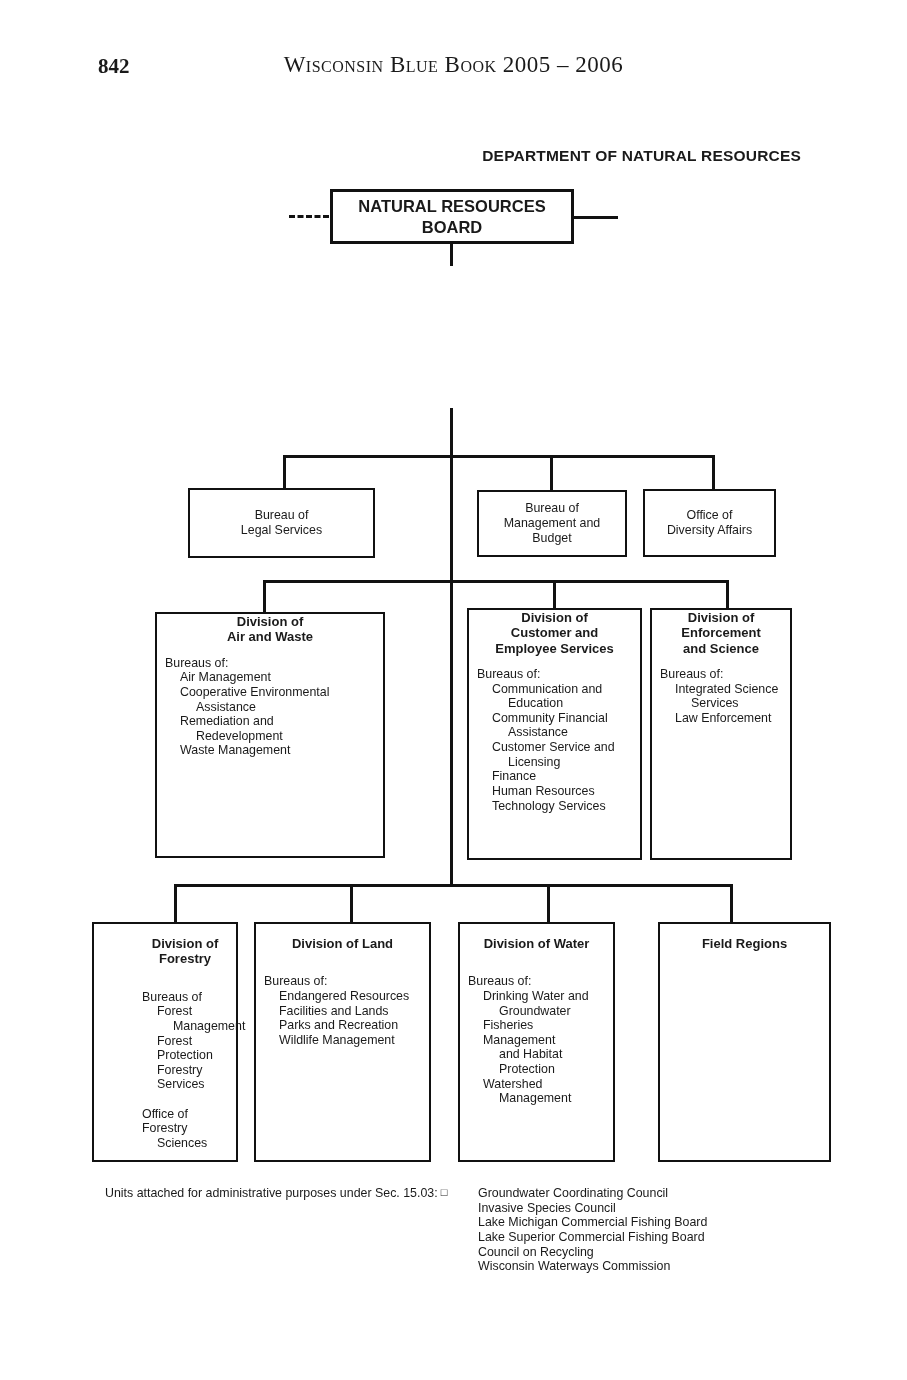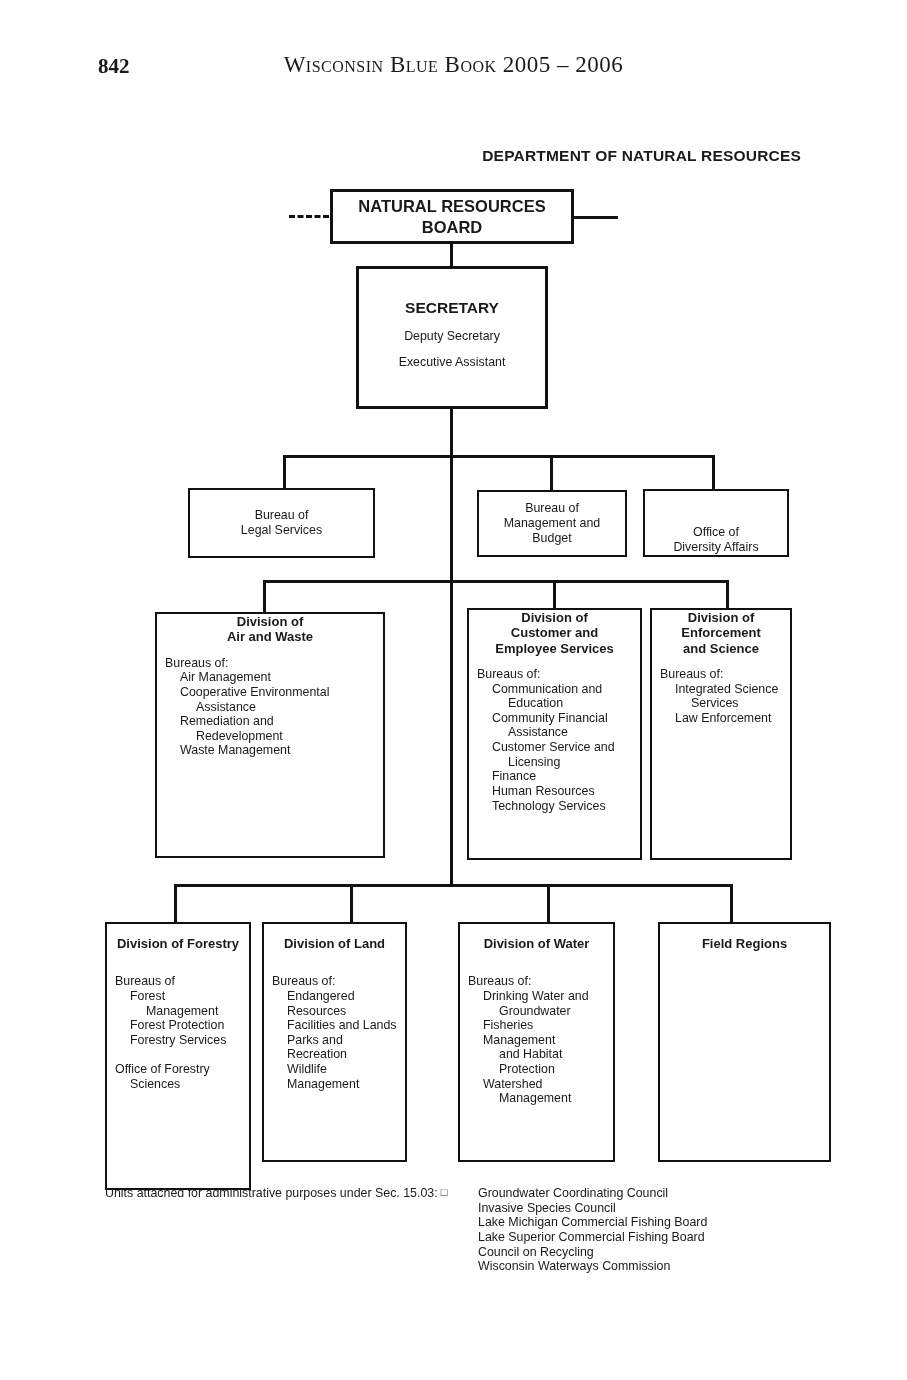"SECRETARY" div.obox { html: <div> <div>SECRETARY</div> <div>Deputy Secretary</div> <div>Executive Assistant</div> </div> -> none }
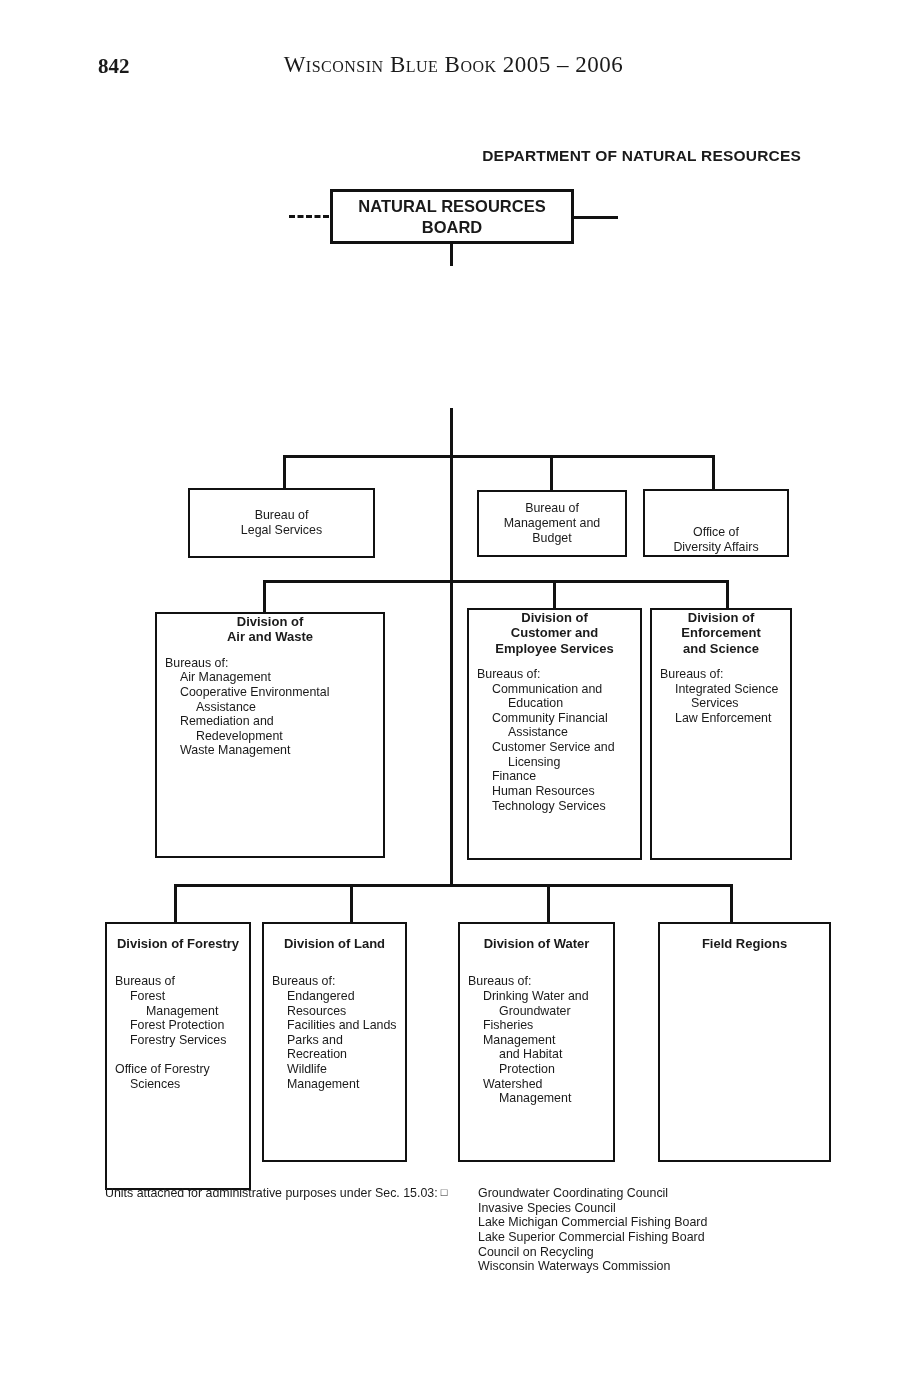"Office of" div.obox { align-items: flex-end -> none; width: 146px -> 133px }
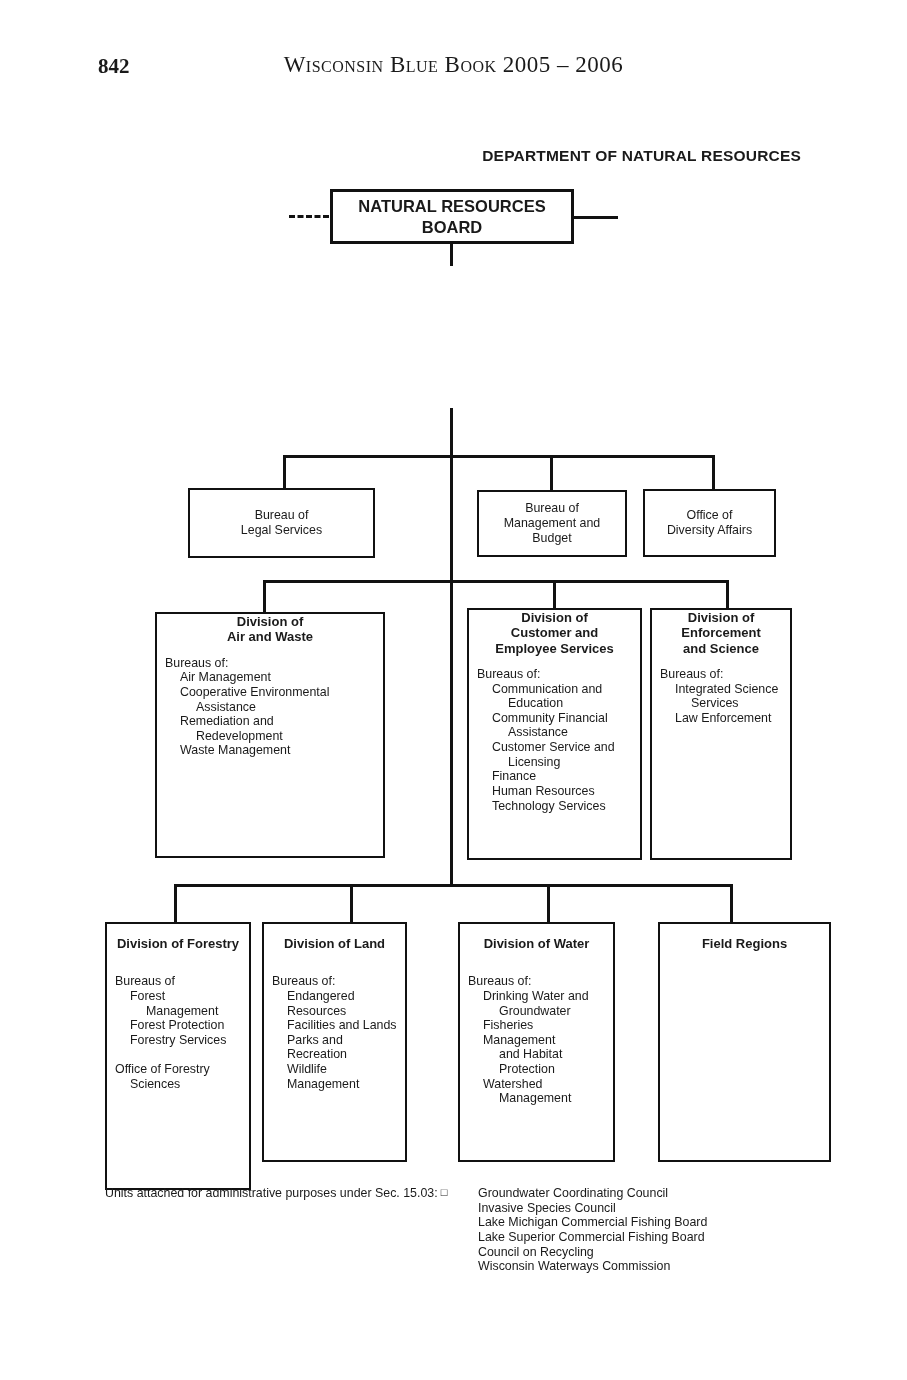"Division of Forestry" div.obox { height: 268px -> 240px; left: 105px -> 92px; padding-left: none -> 40px }
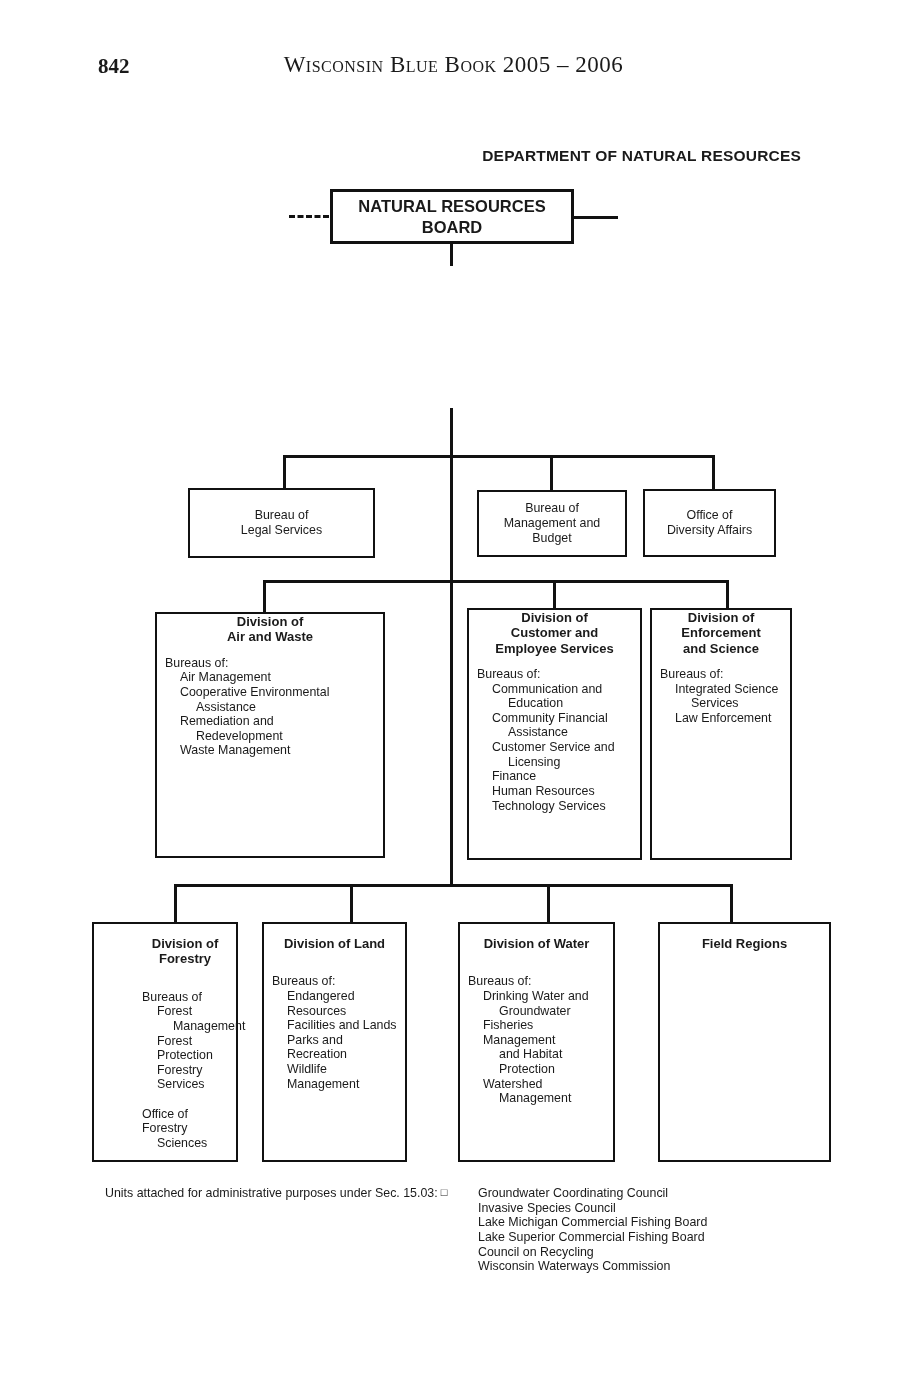"Division of Land" div.obox { left: 262px -> 254px; width: 145px -> 177px }
